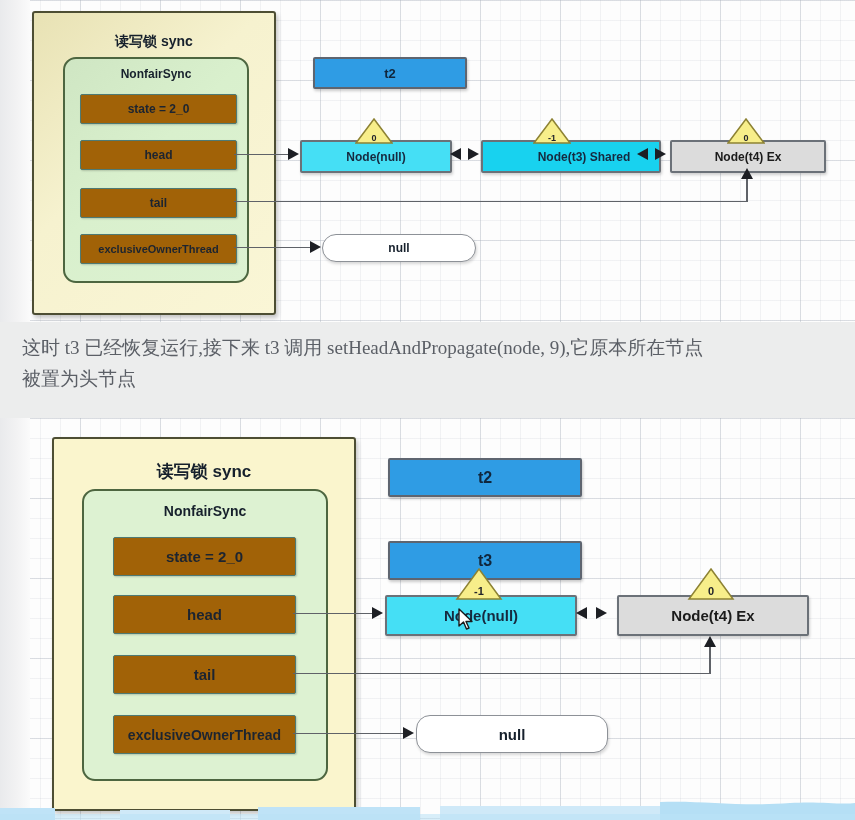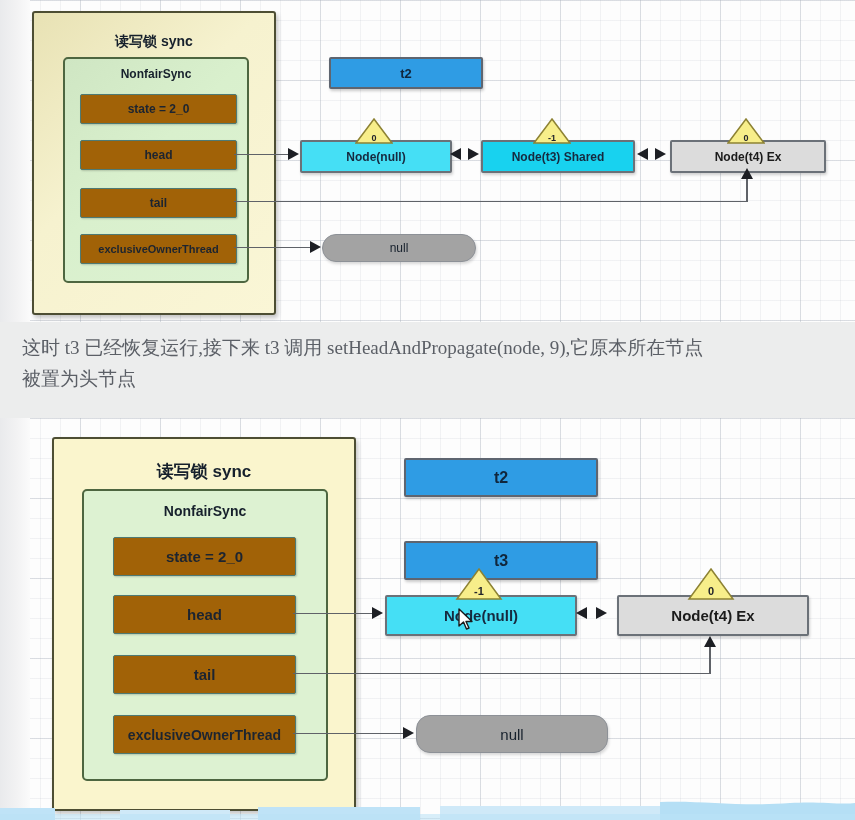"NonfairSync" .inner-green { border-radius: 5px -> 13px }
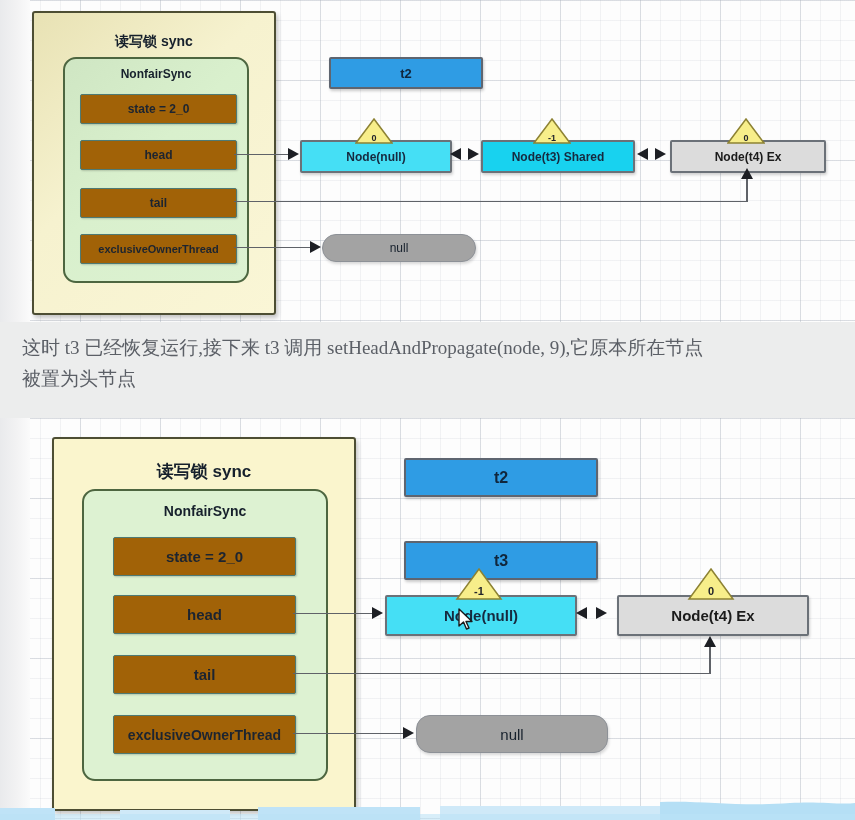"t2" .thread-box { margin-left: 16px -> none }
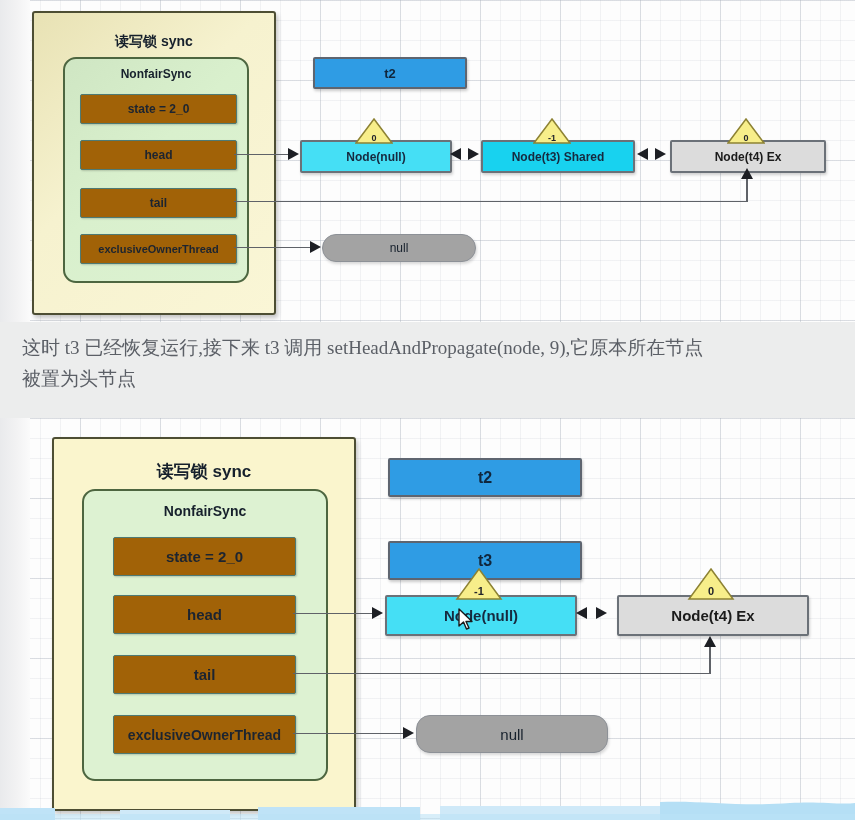"Node(t3) Shared" .node-cyan-strong { padding-left: none -> 26px }
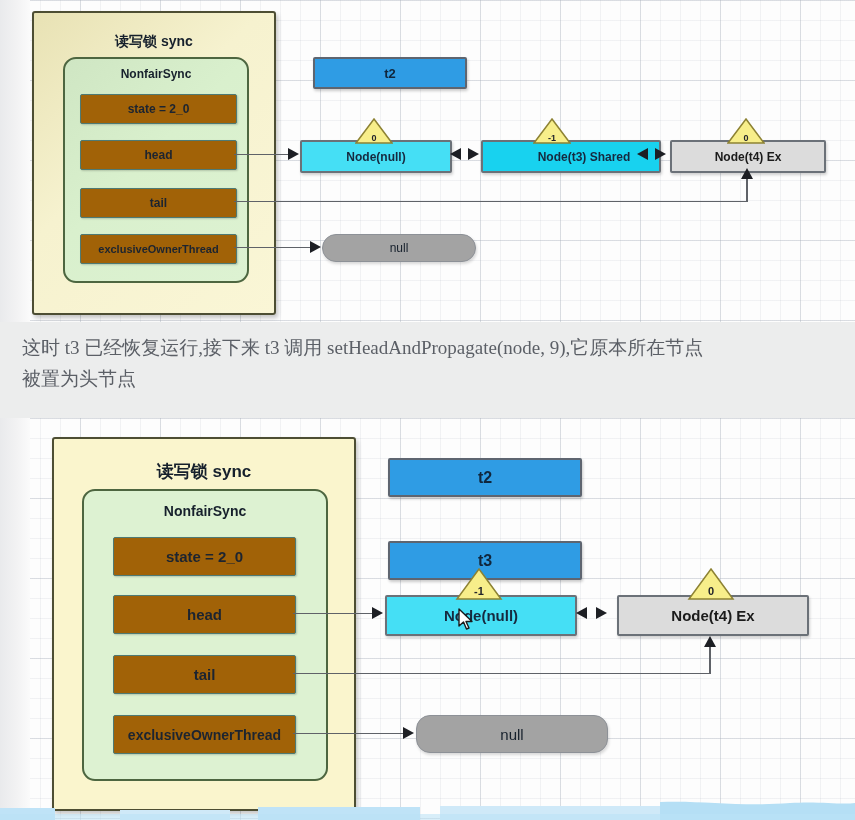"null" .null-box { background: #a3a3a3 -> #ffffff; font-weight: normal -> bold }
